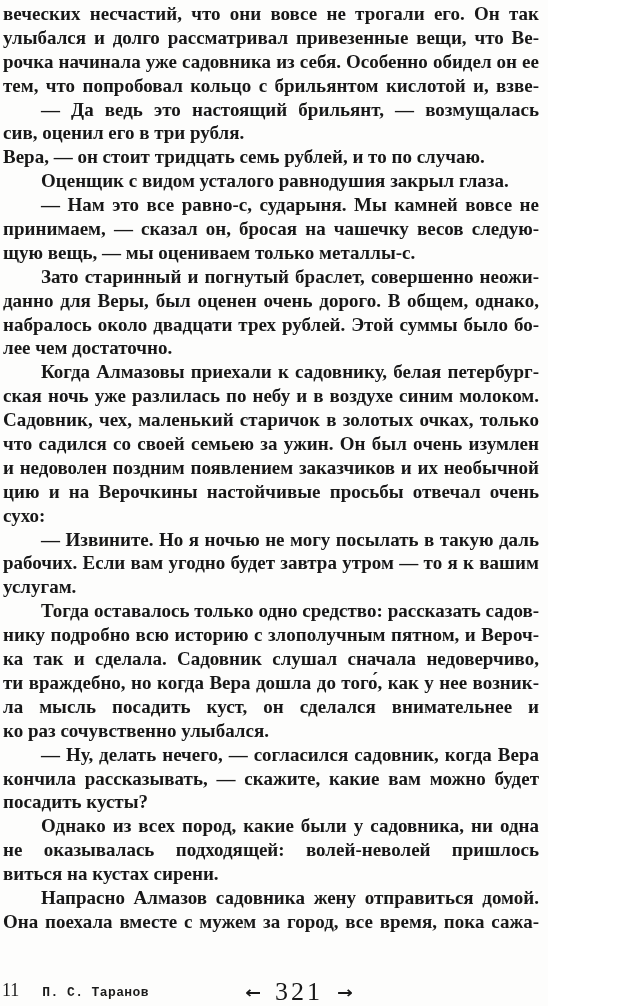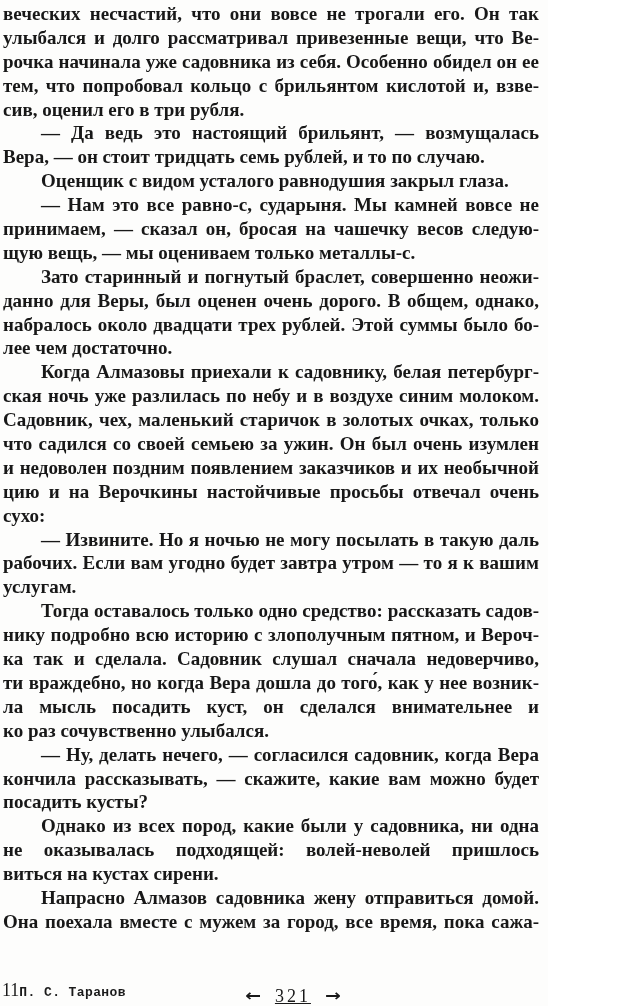"сив, оценил его в три" div.line { order: before "— Да ведь это настоящий" -> after "— Да ведь это настоящий" }
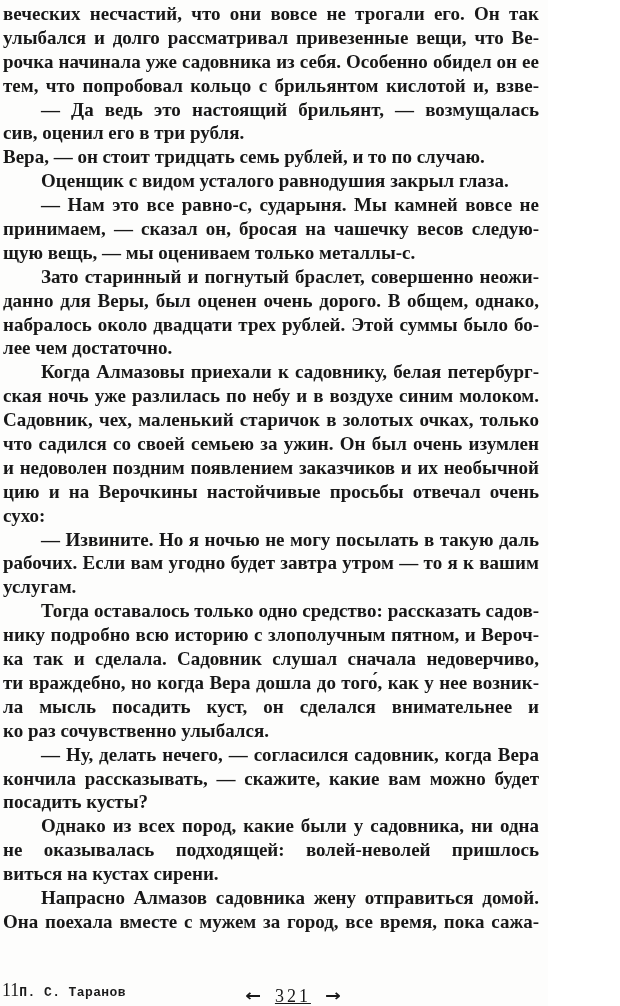"11" .signature { gap: 0 -> 23px }
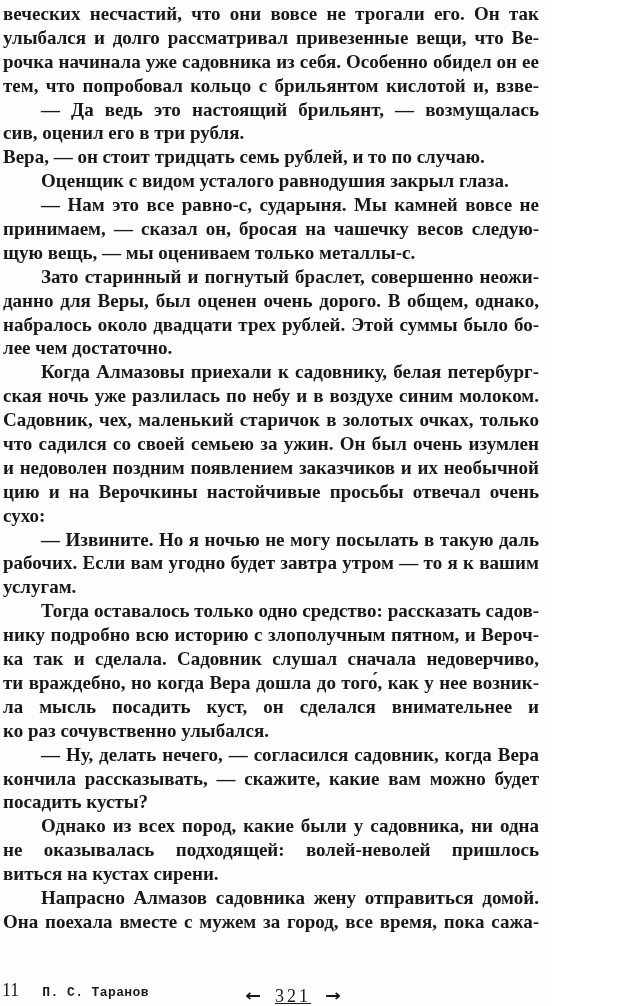"321" .page-num { font-size: 18px -> 26px; text-decoration: underline -> none }
